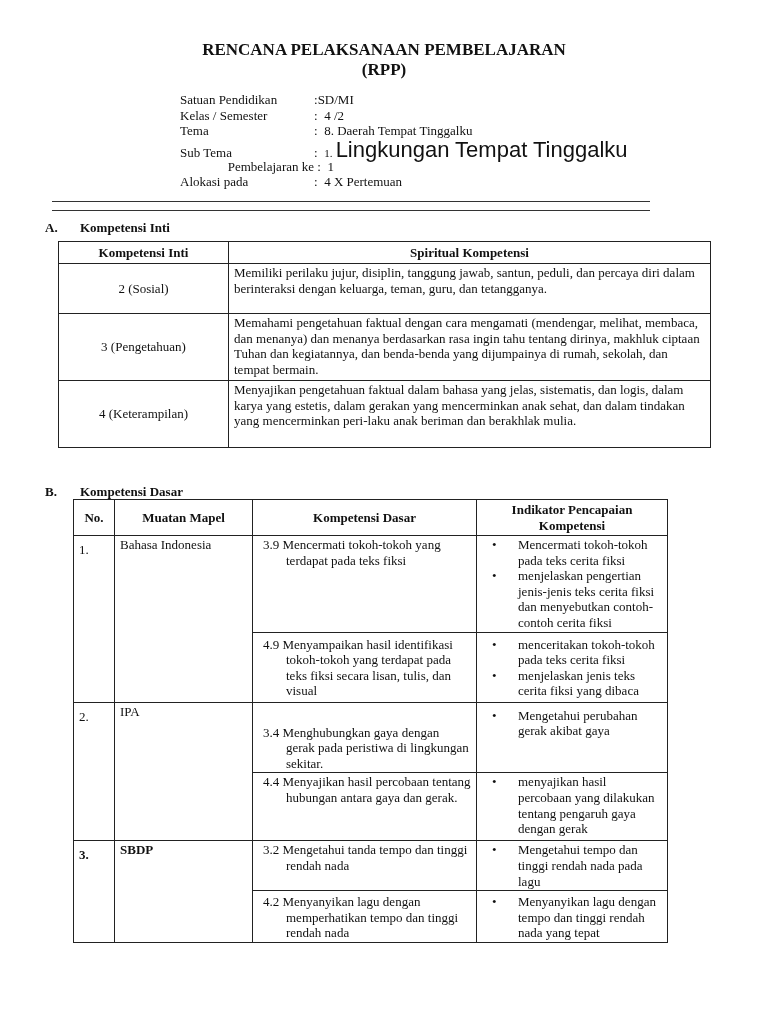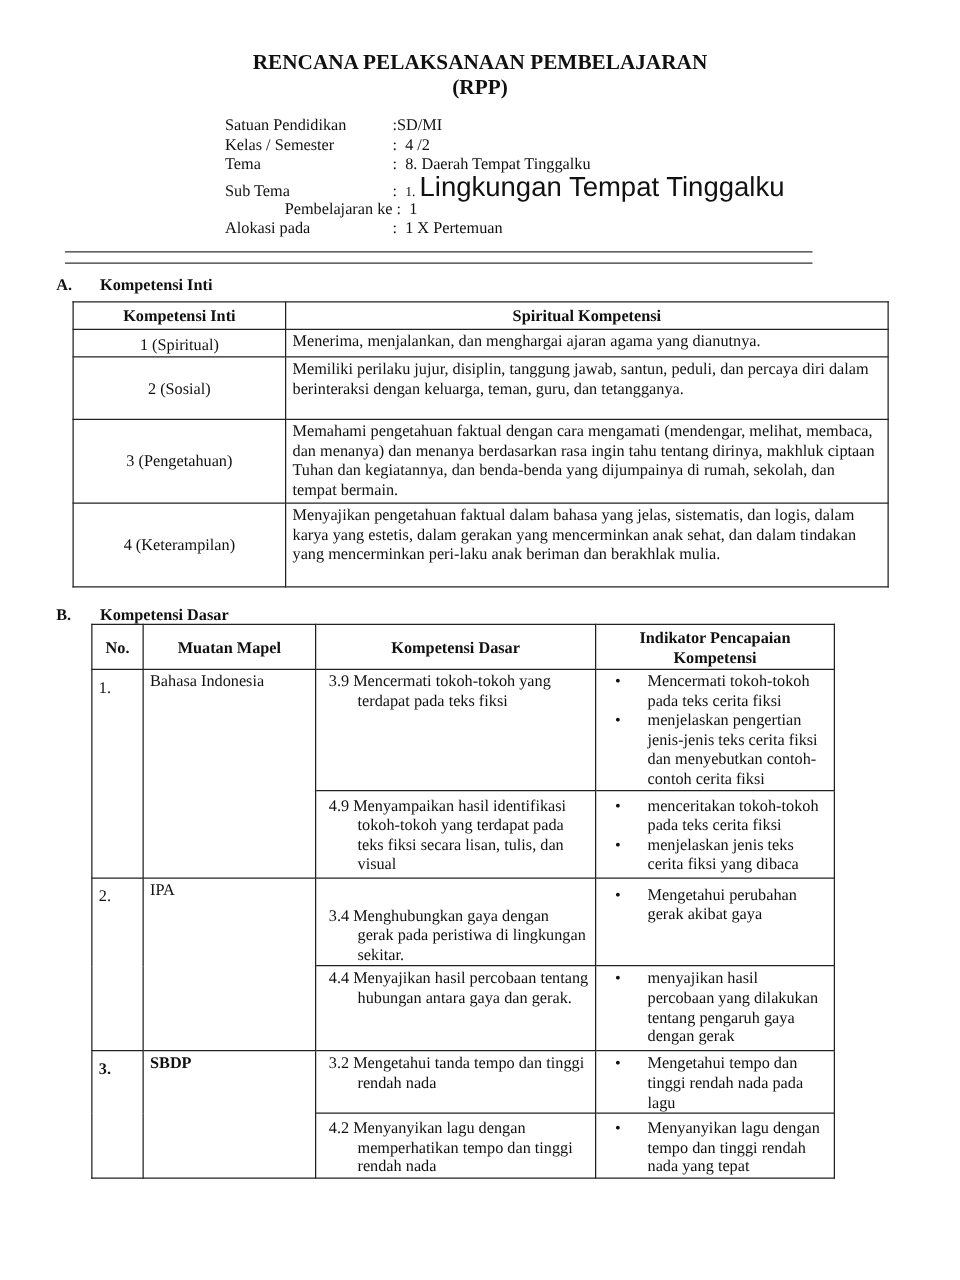"1 X Pertemuan" span { text: 1 -> 4 }
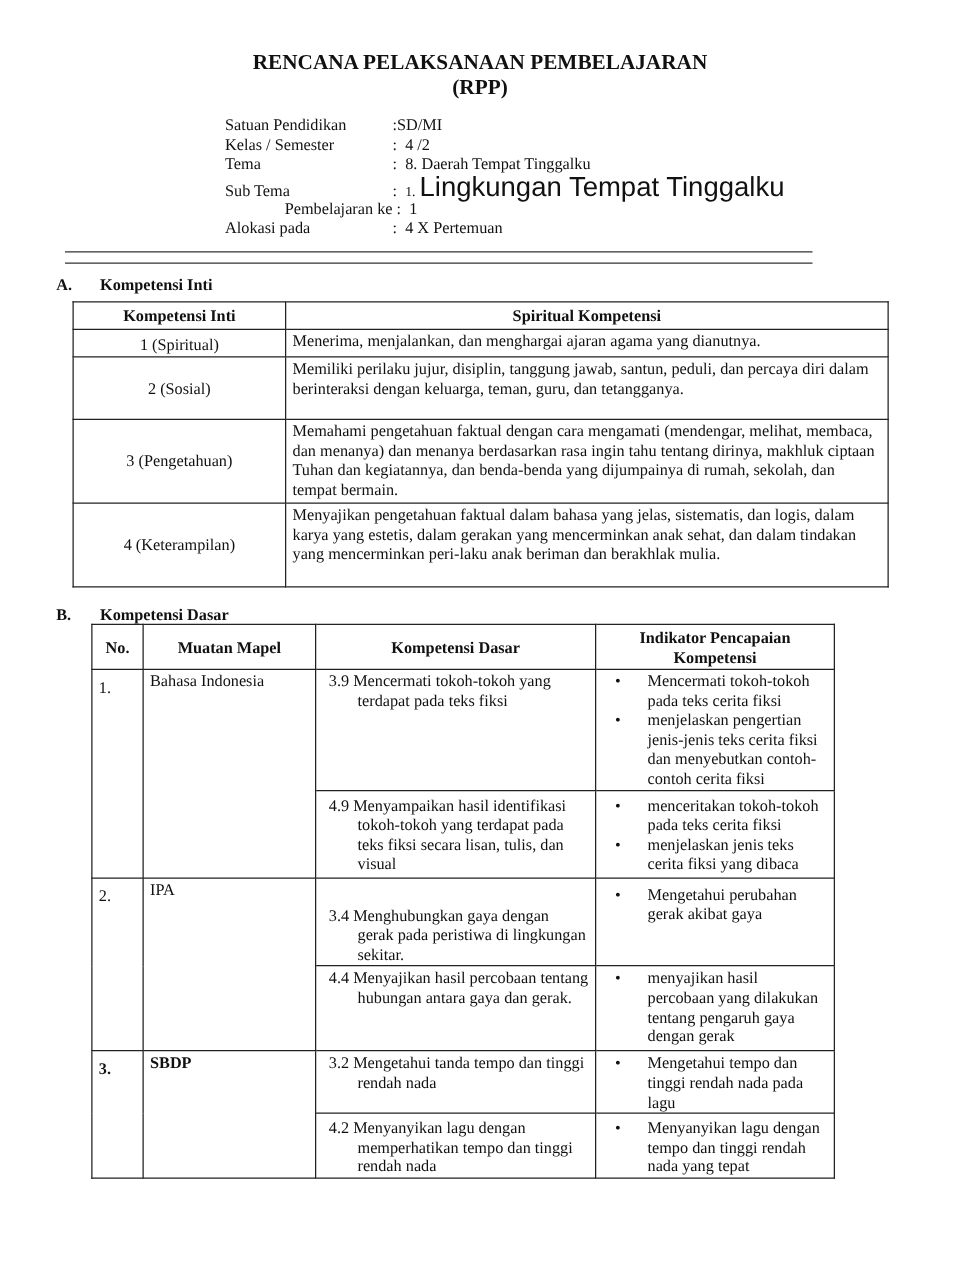"1 (Spiritual)" tr { html: <tr> <td>1 (Spiritual)</td> <td>Menerima, menjalankan, dan menghargai ajaran agama yang dianutnya.</td> </tr> -> none }
